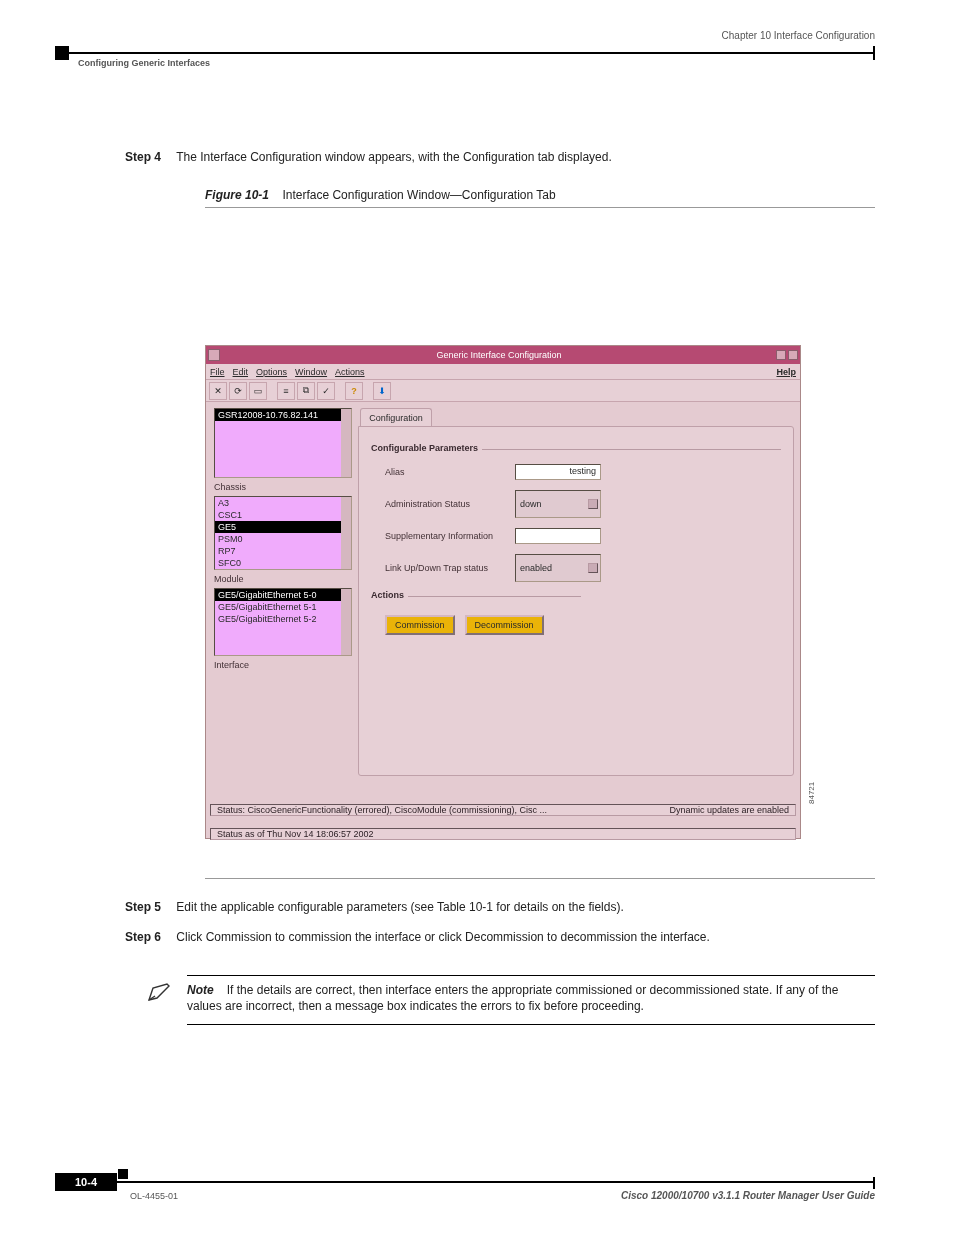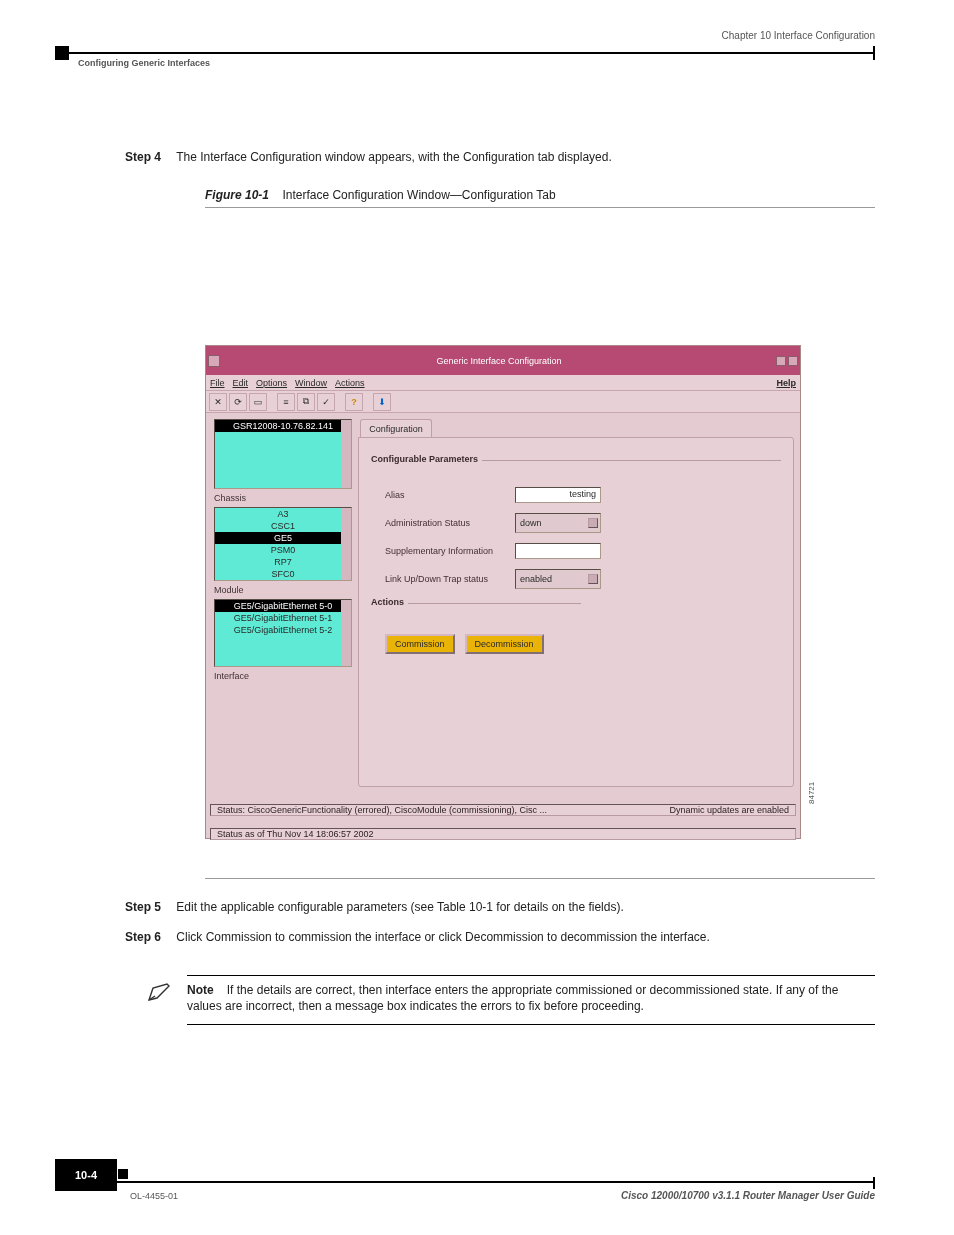"Generic Interface Configuration" .titlebar { height: 29px -> 18px }
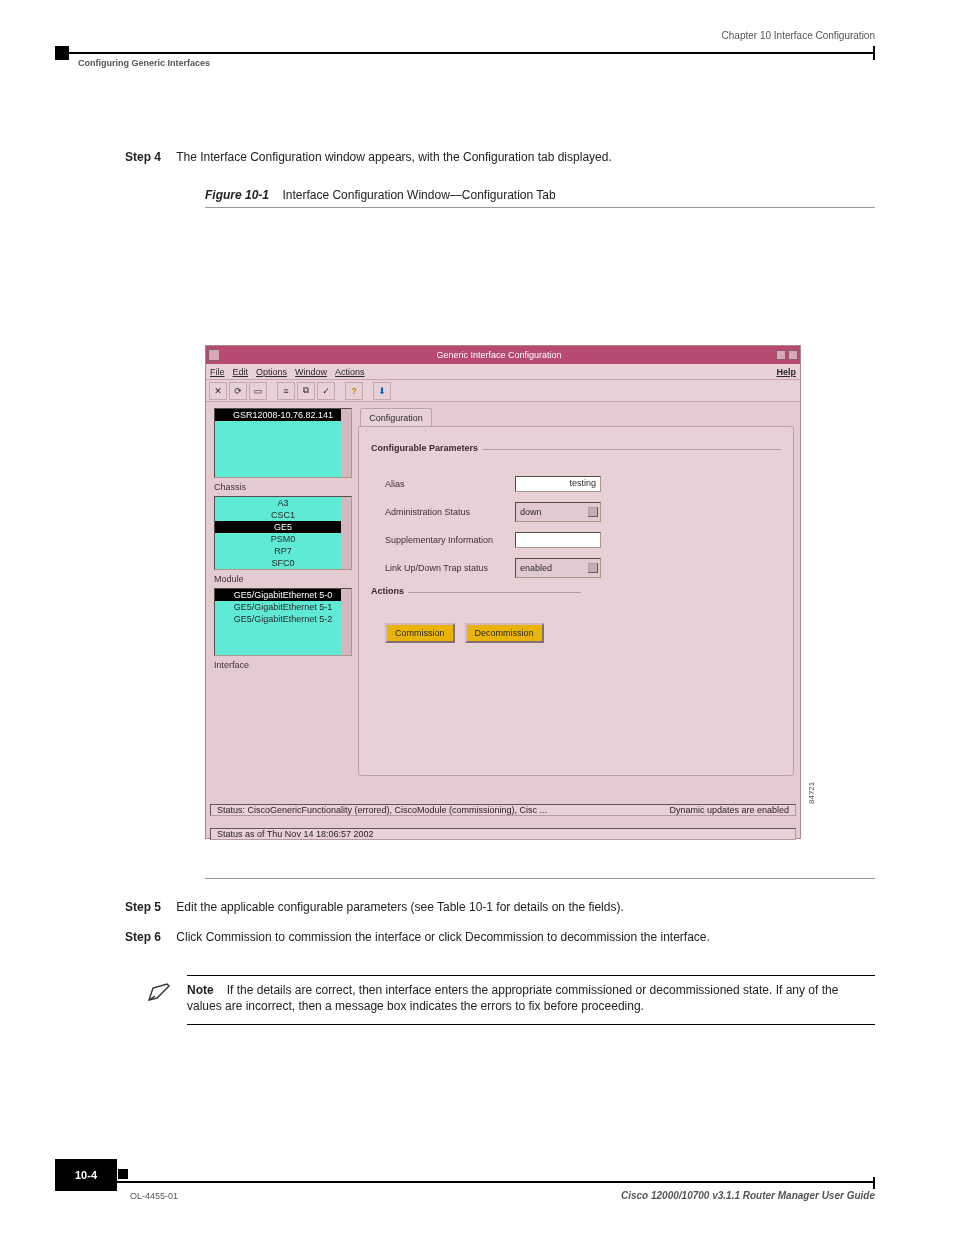"GSR12008-10.76.82.141" .listbox { background: #5eead4 -> #f0abfc; text-align: center -> none }
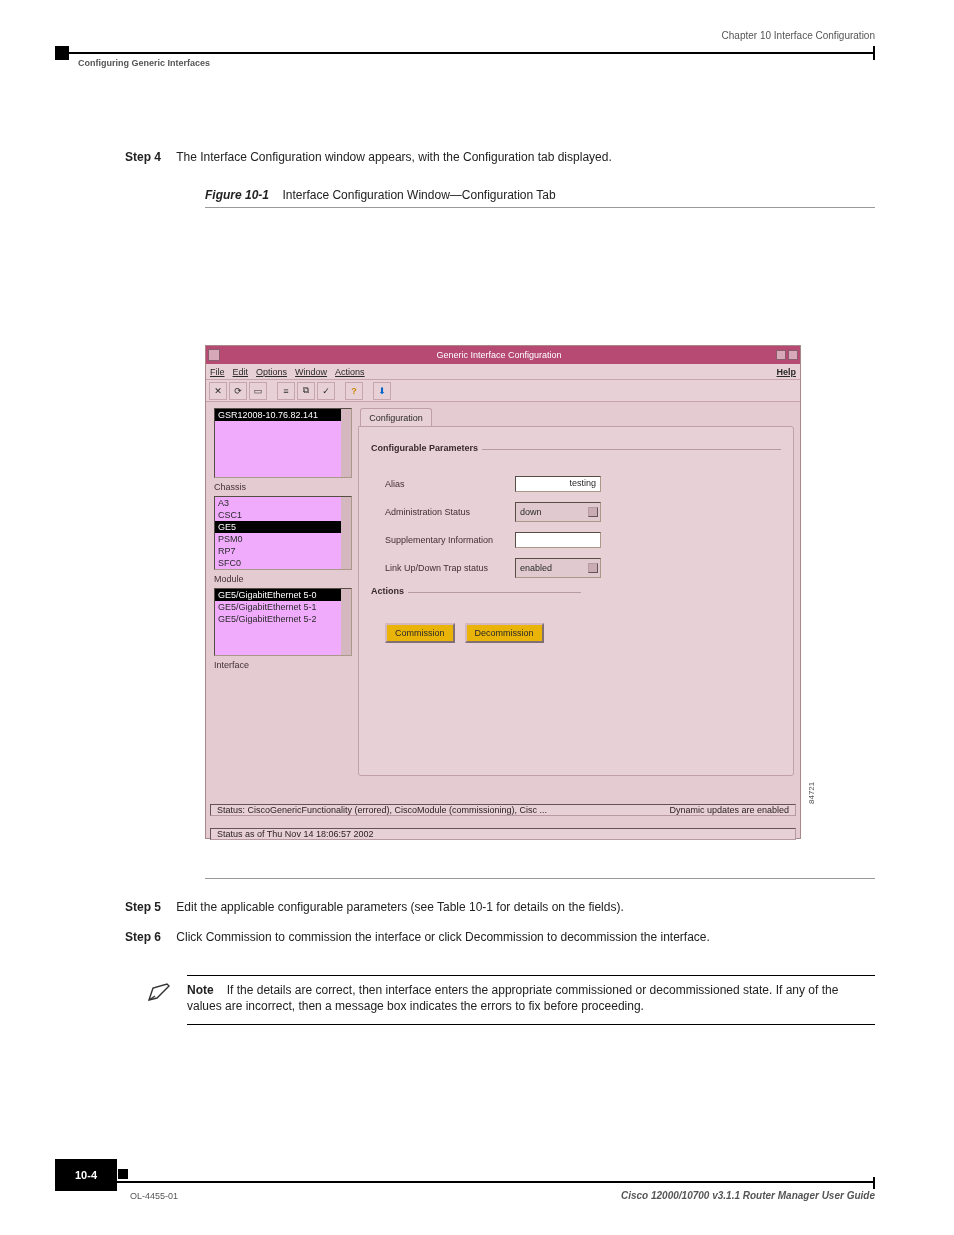"Configurable Parameters" .group { padding-top: 22px -> 10px }
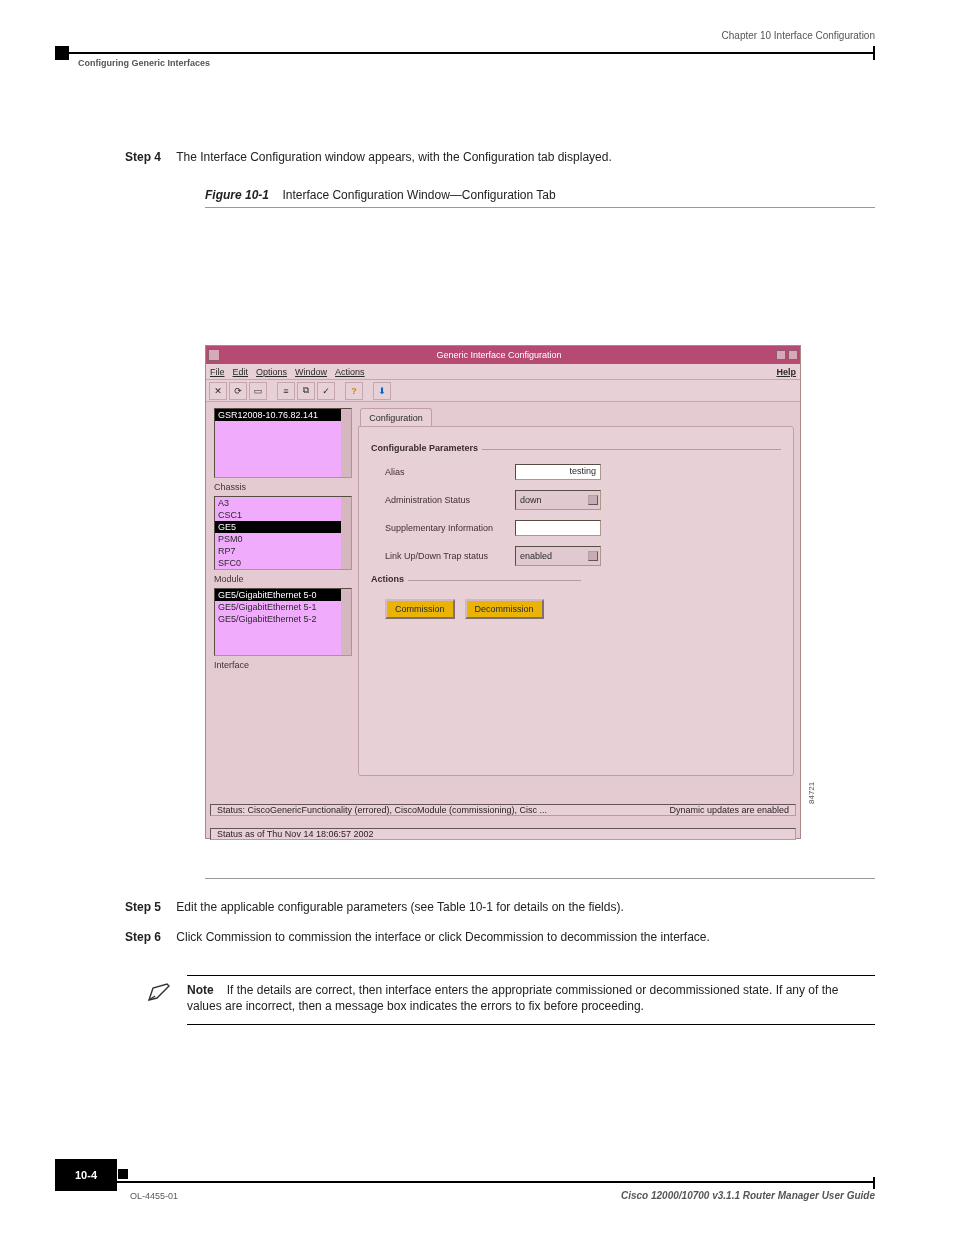"down" .ddfield { height: 20px -> 28px }
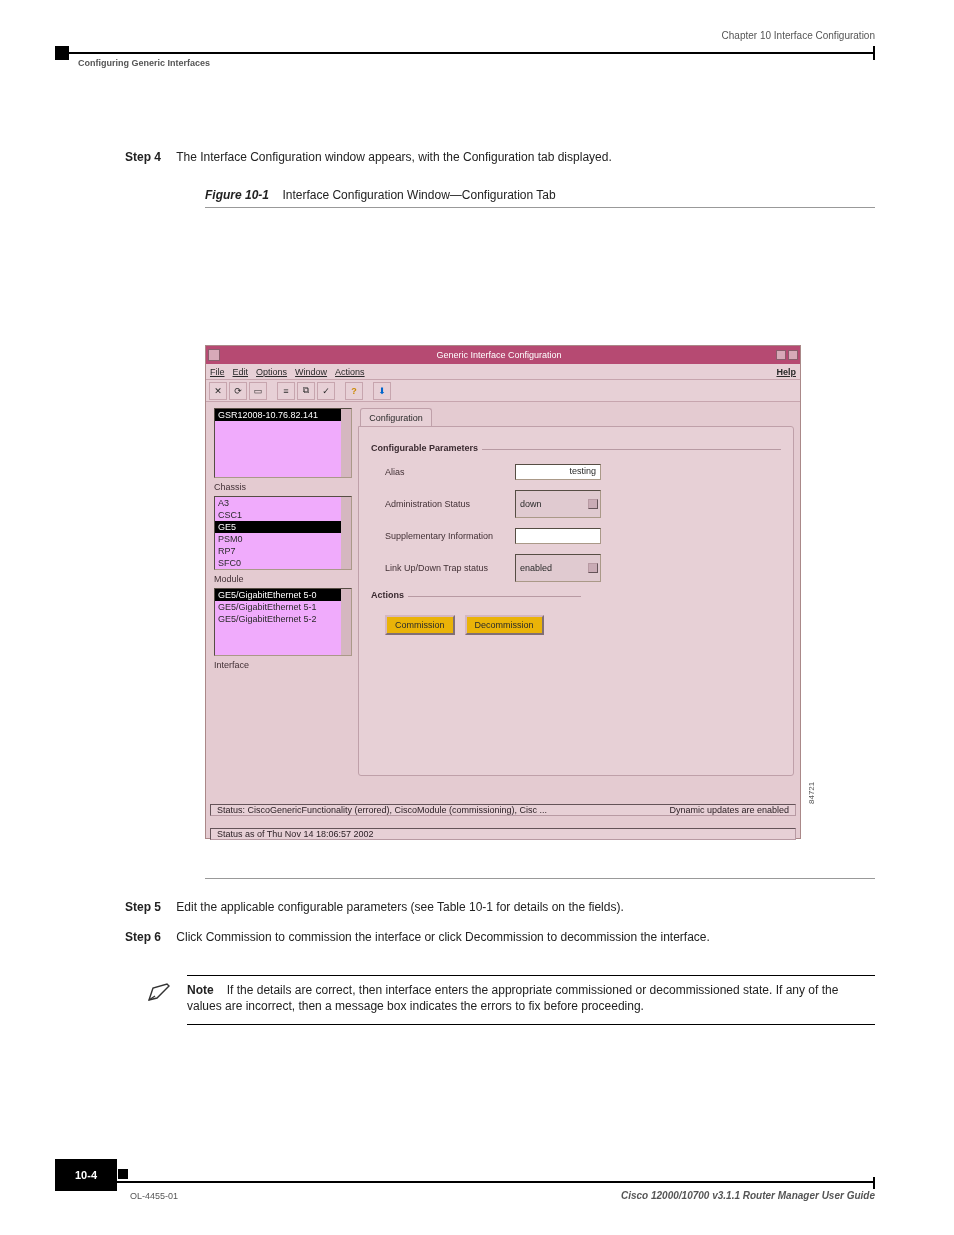"Note" .note-label { font-style: none -> italic }
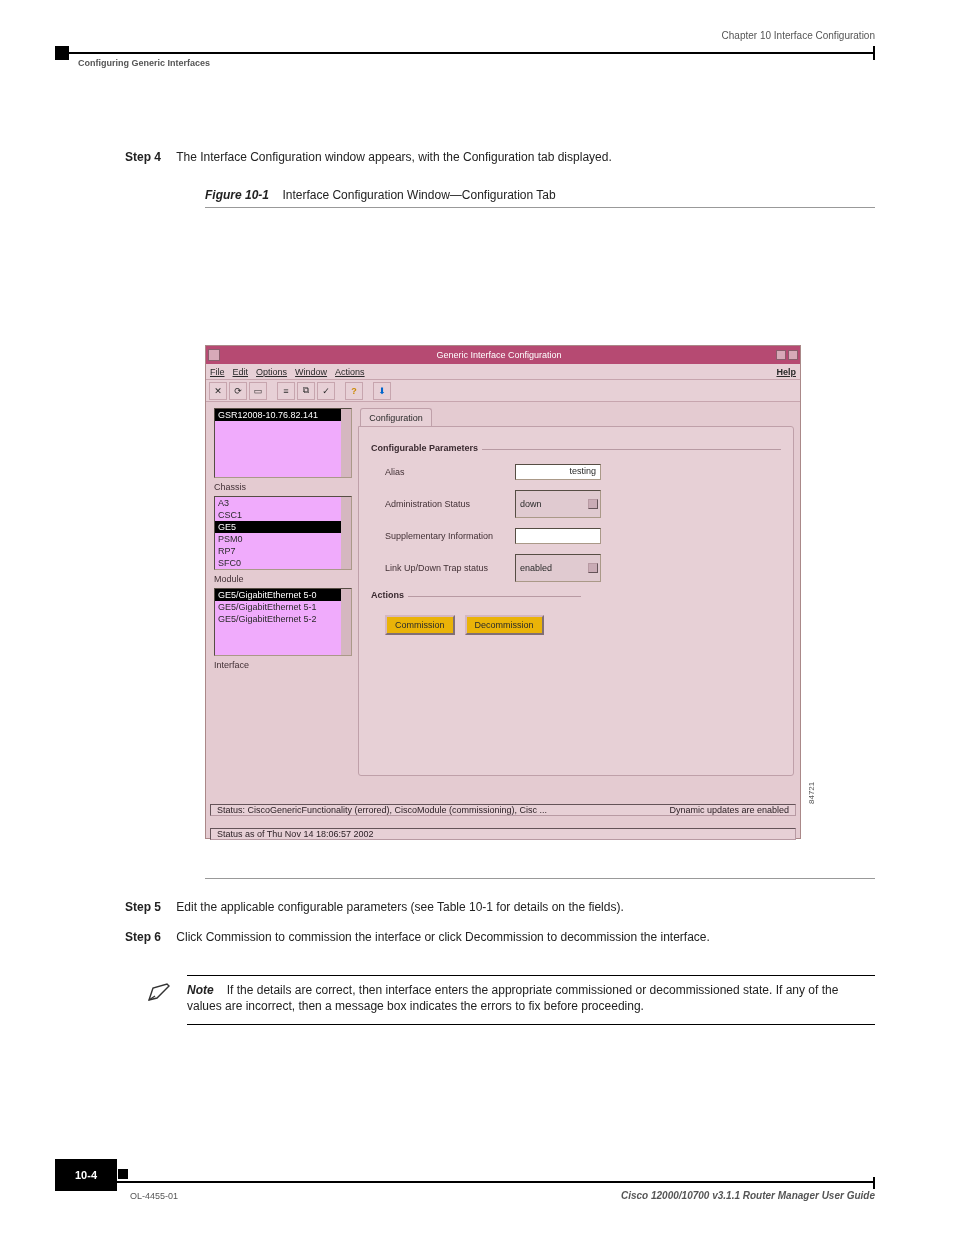"10-4" .ftr-box { height: 32px -> 18px }
